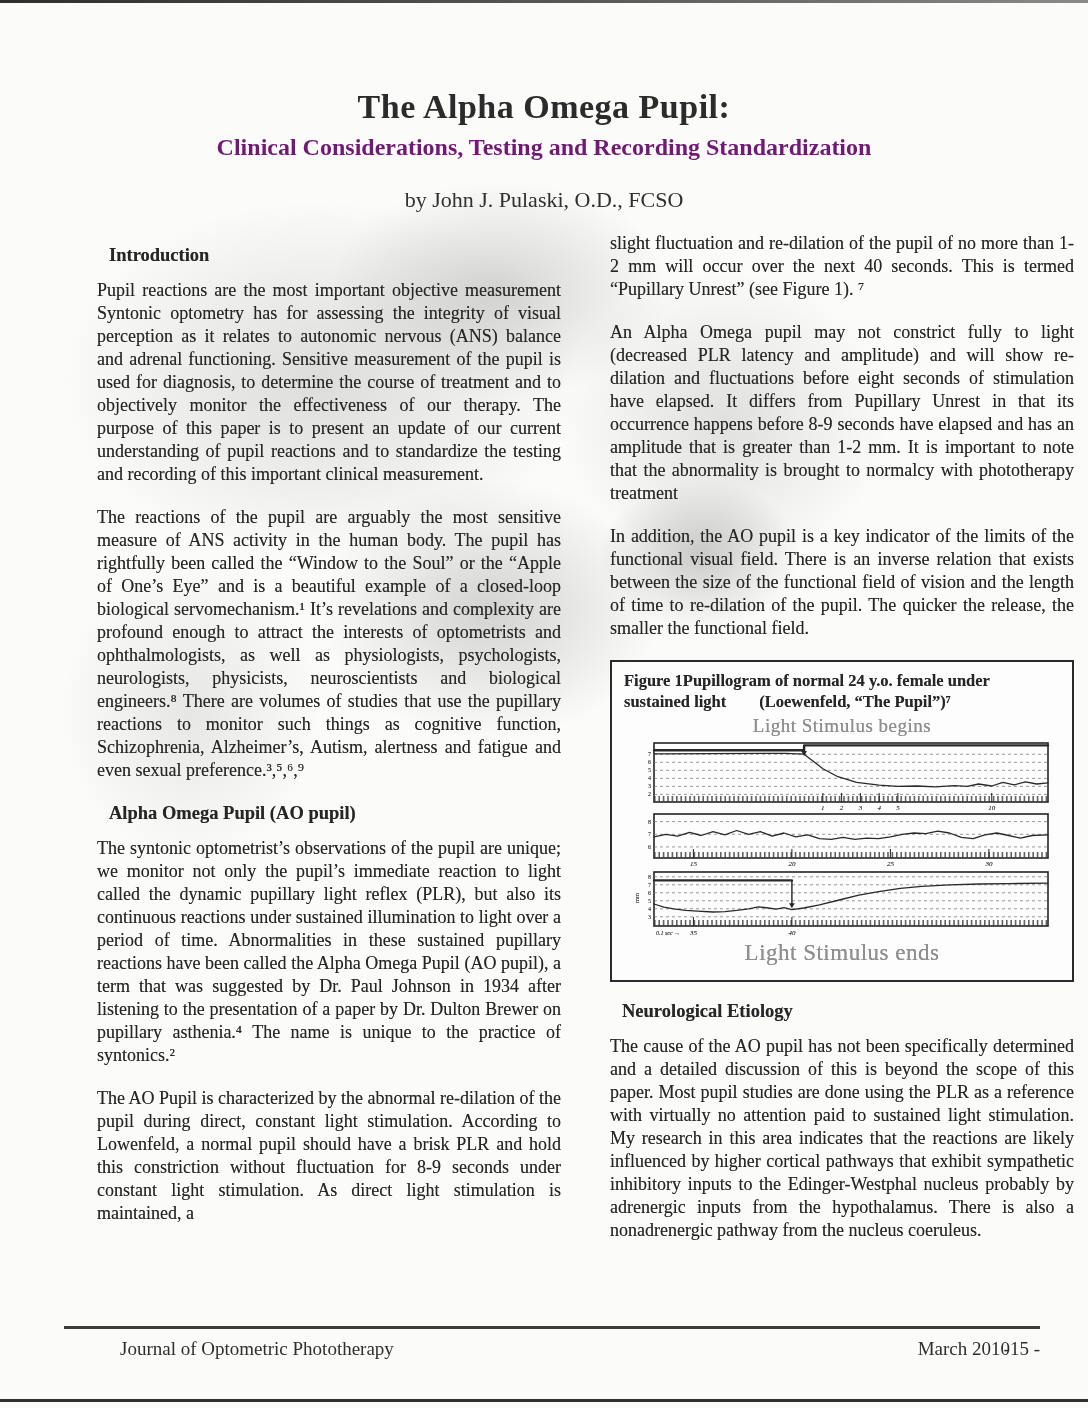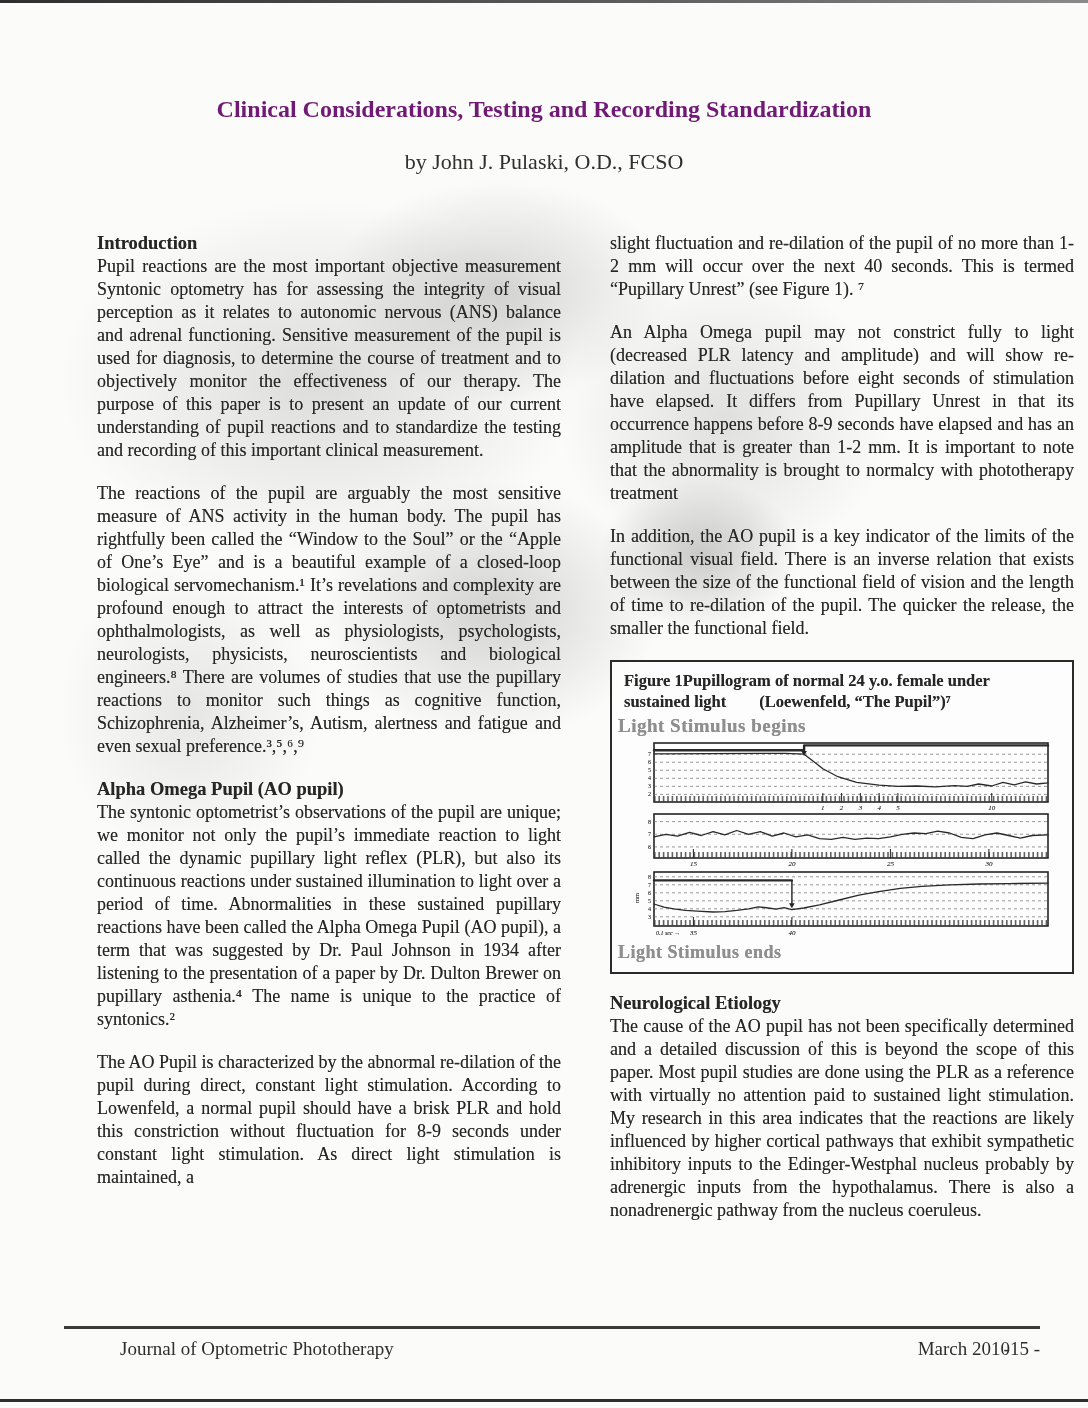"The Alpha Omega Pupil:" div.title { html: none -> <div>The Alpha Omega Pupil:</div> }
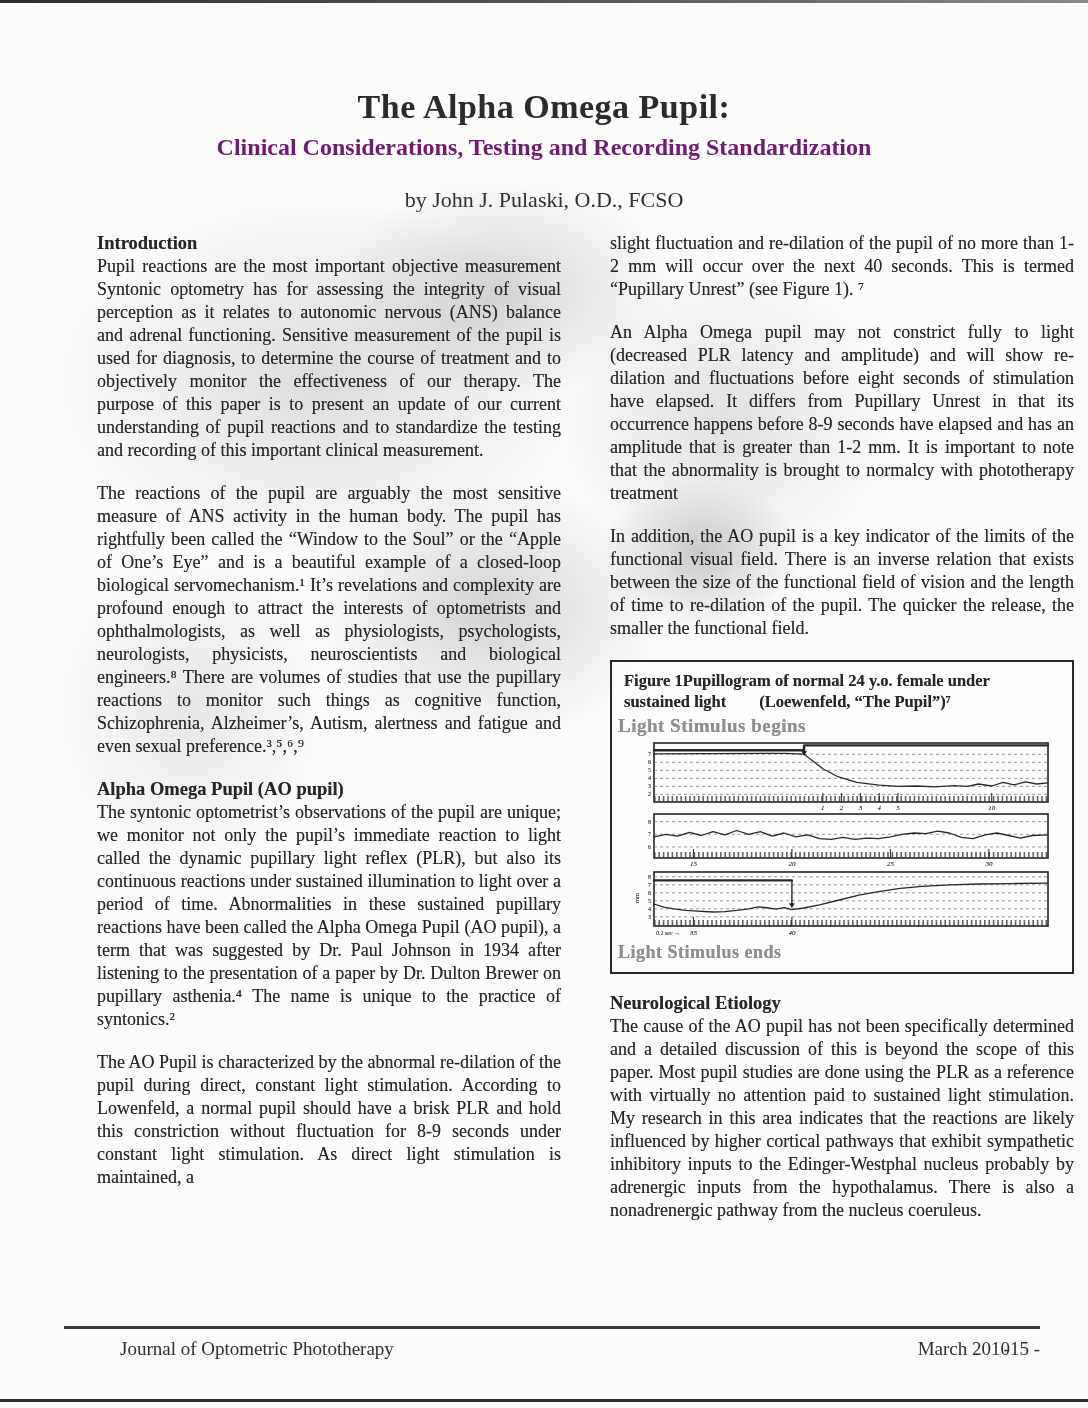"Introduction" .col h3 { margin: 0 -> 12px }
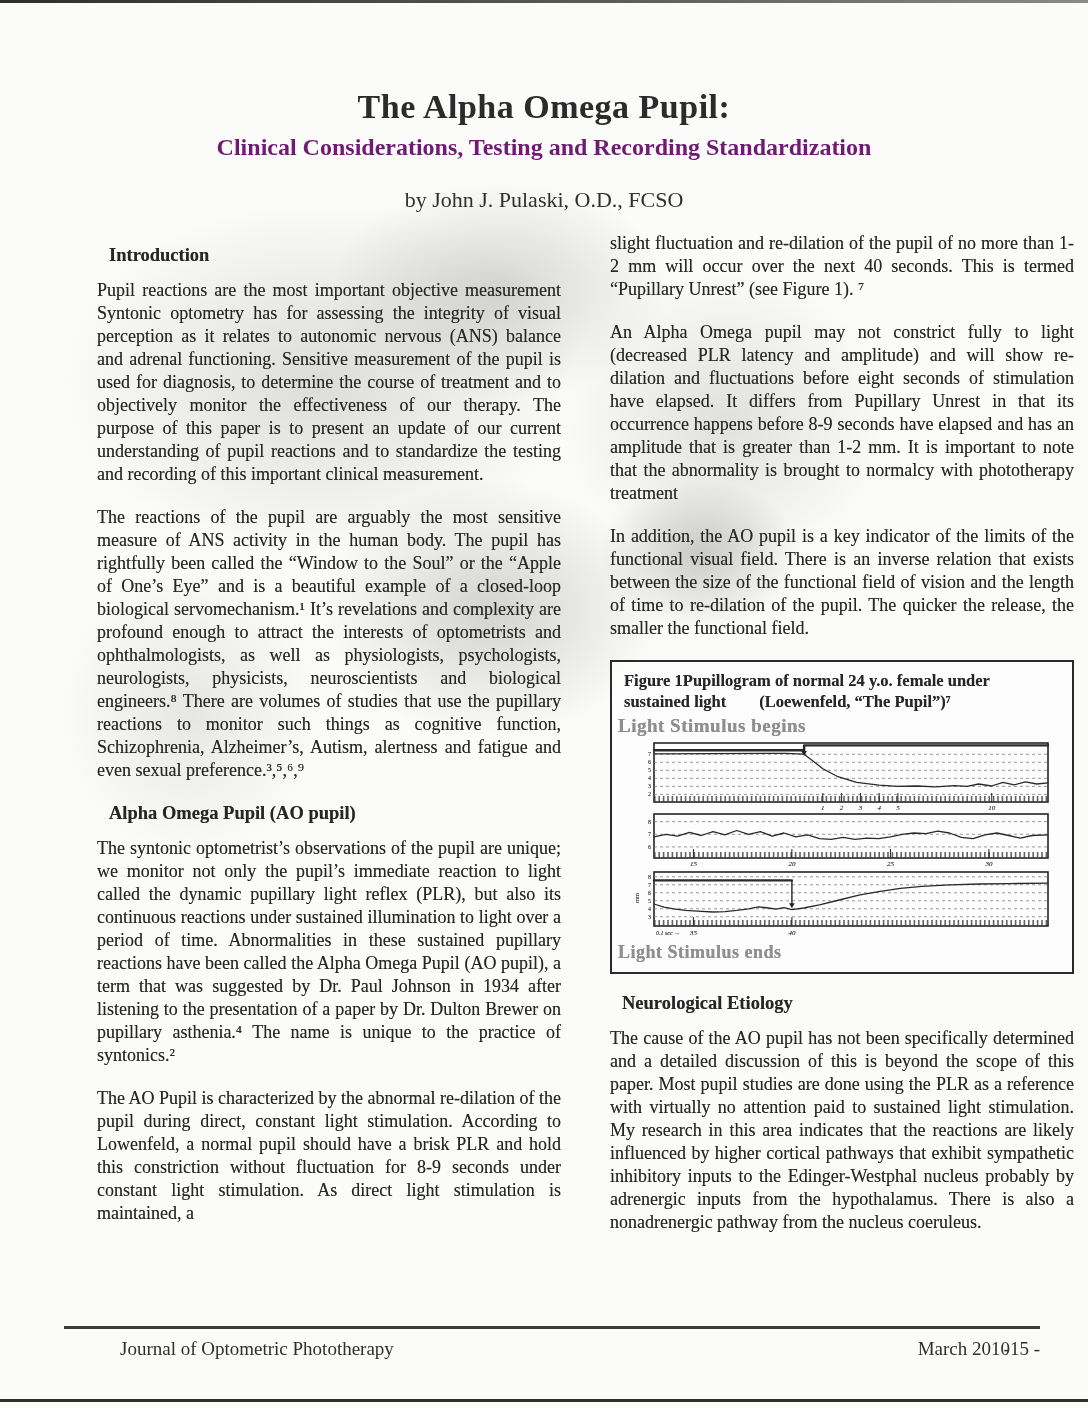"Figure 1Pupillogram of normal 24" .figure-box { padding: 8px 6px 4px 6px -> 8px 6px 12px 6px }
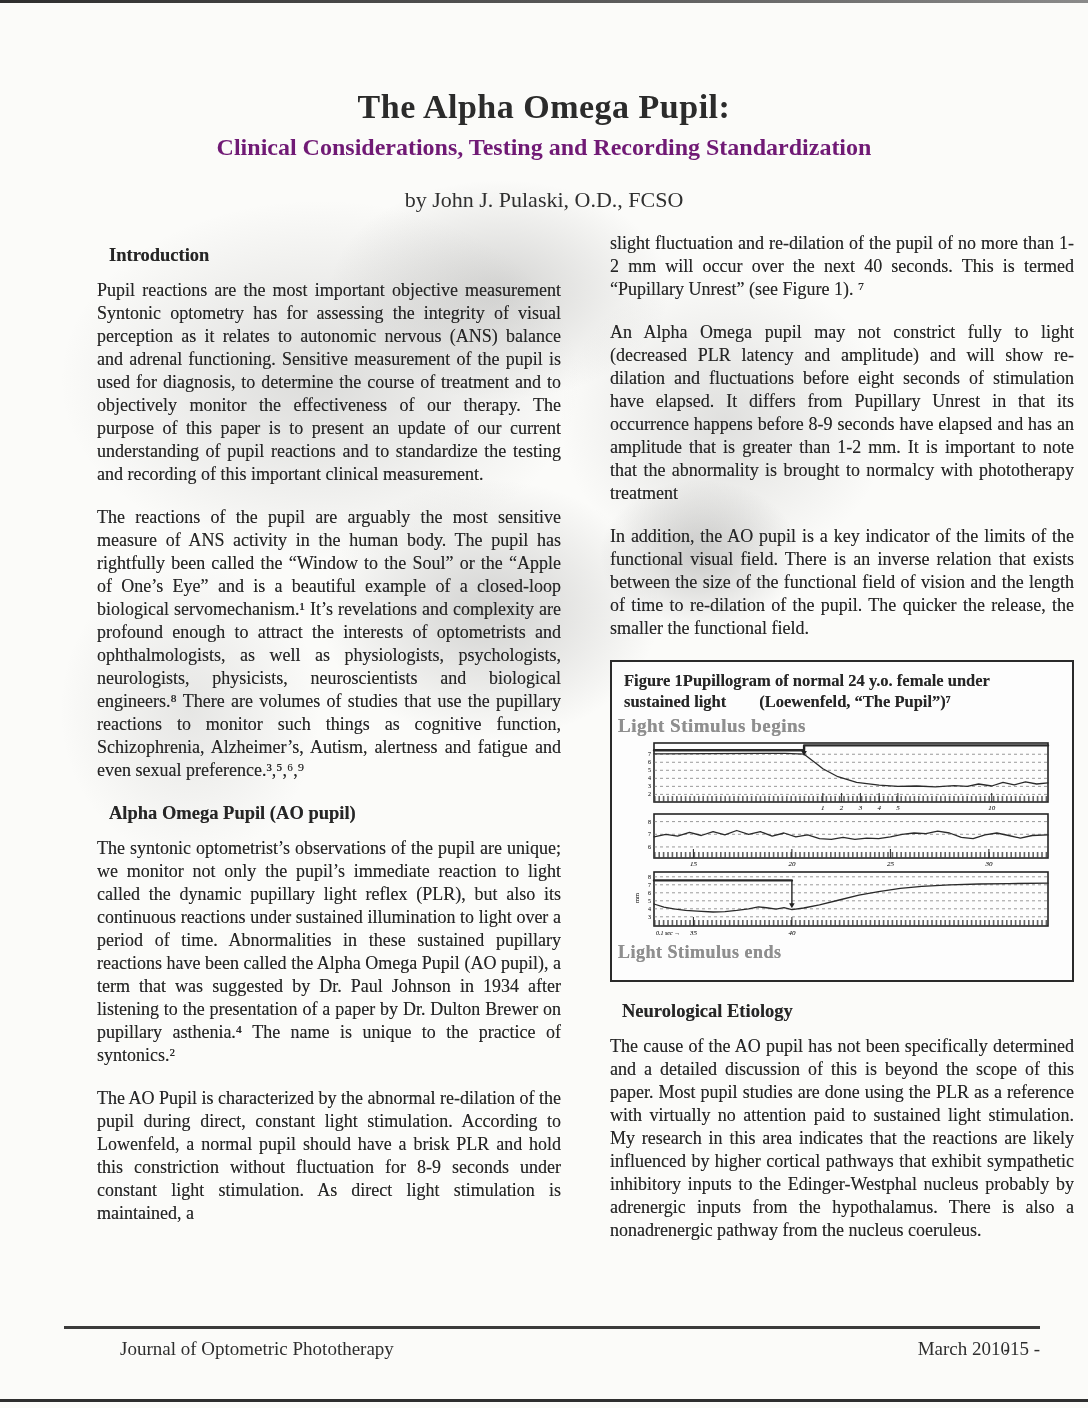"Light Stimulus begins" .fig-label { font-weight: bold -> normal; text-align: none -> center }
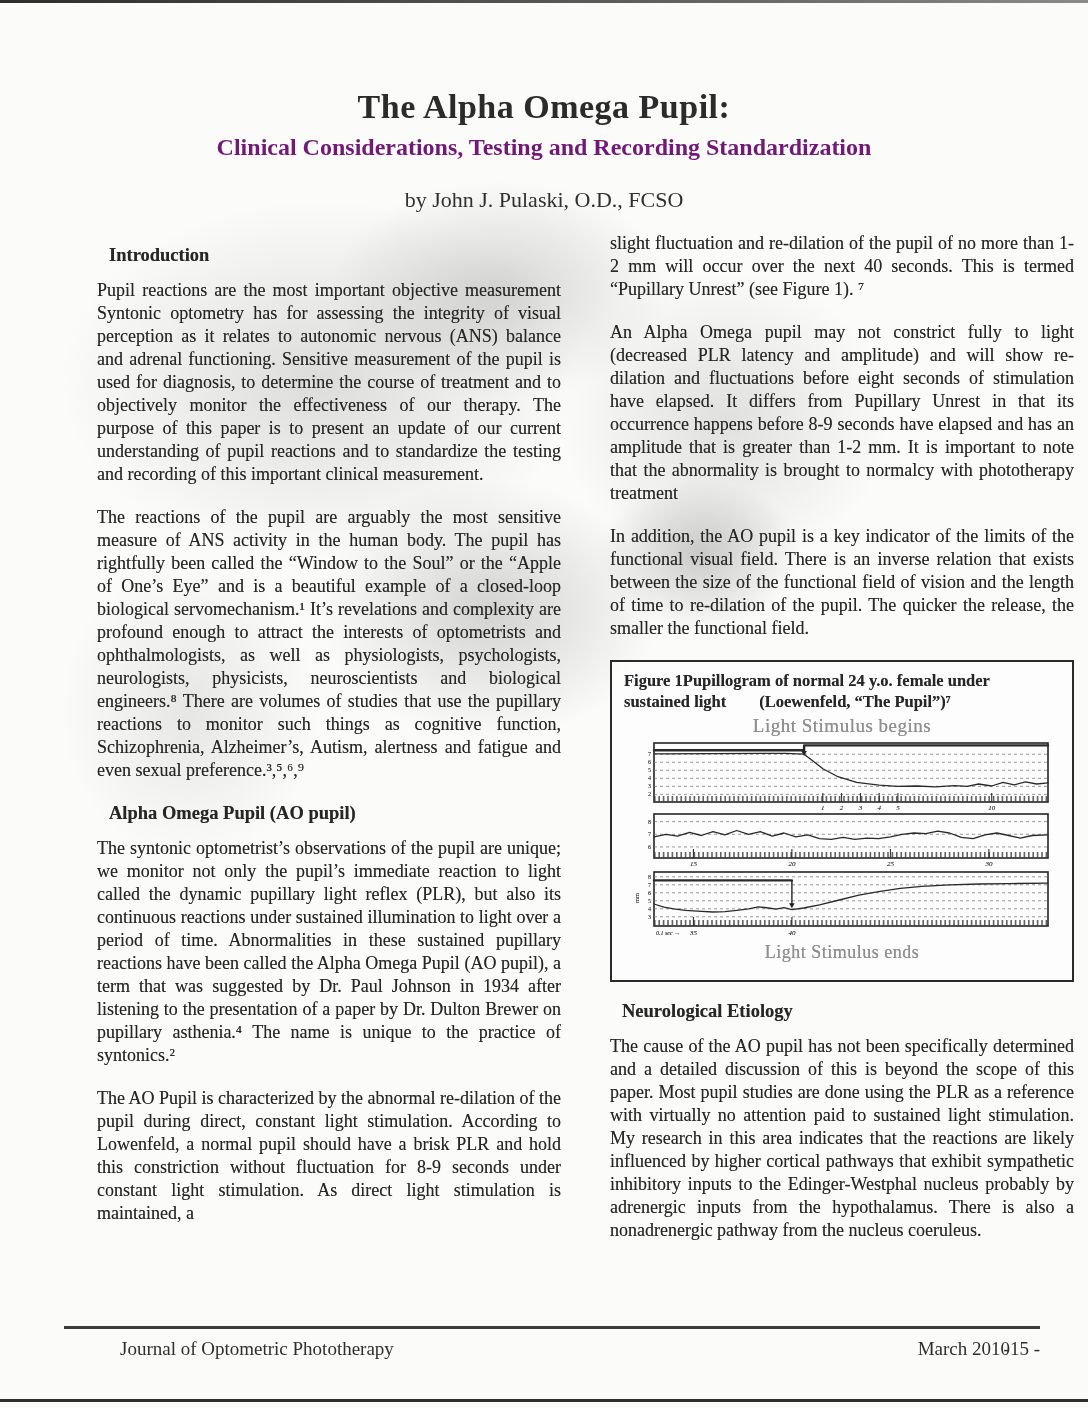"Light Stimulus ends" .fig-label.end { font-size: 18px -> 23px }
